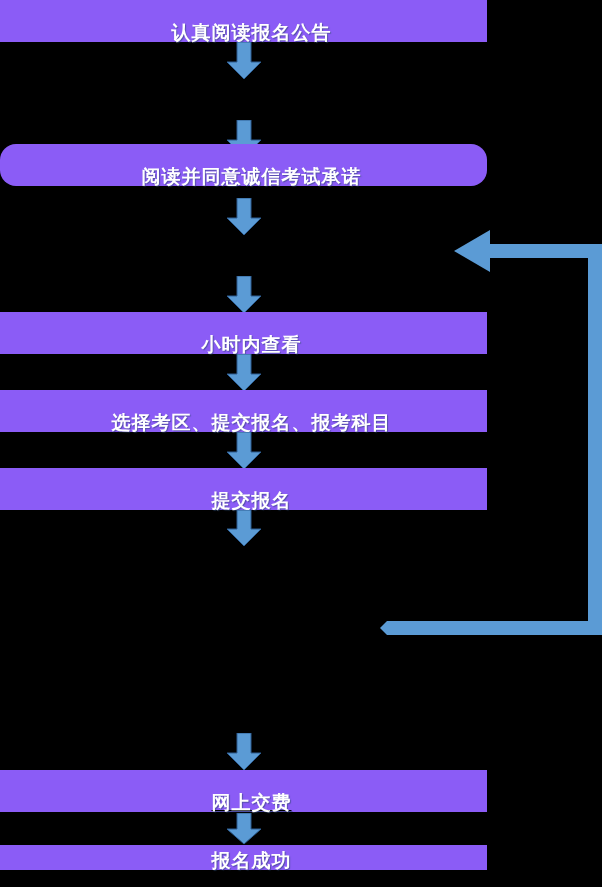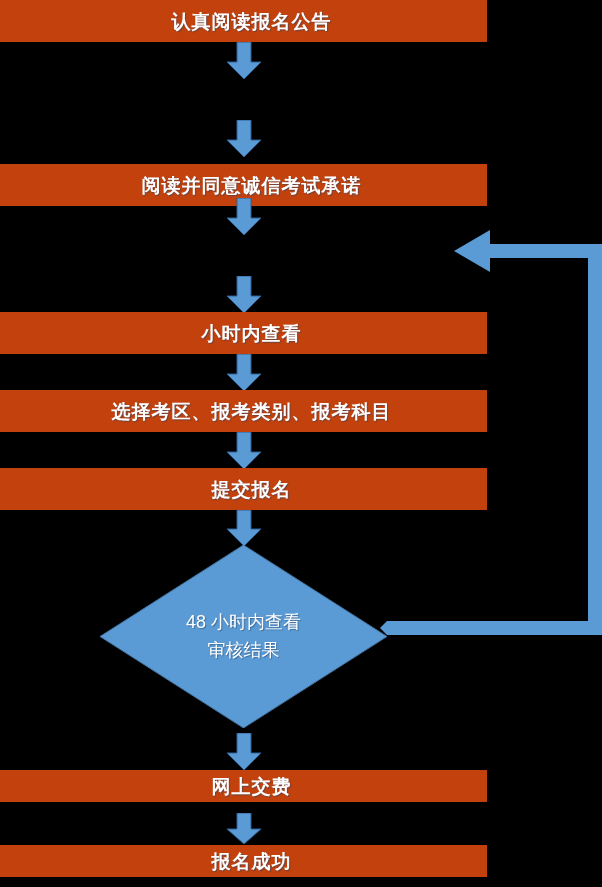"认真阅读报名公告" .proc-box { align-items: center -> flex-end; background: #c2410c -> #8b5cf6 }
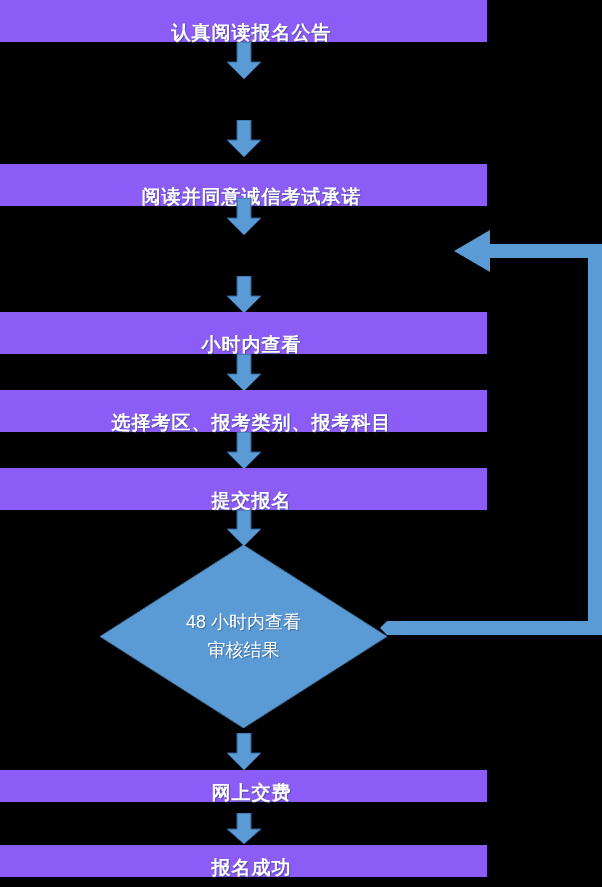"阅读并同意诚信考试承诺" div.proc-box { border-radius: none -> 16px; top: 164px -> 144px }
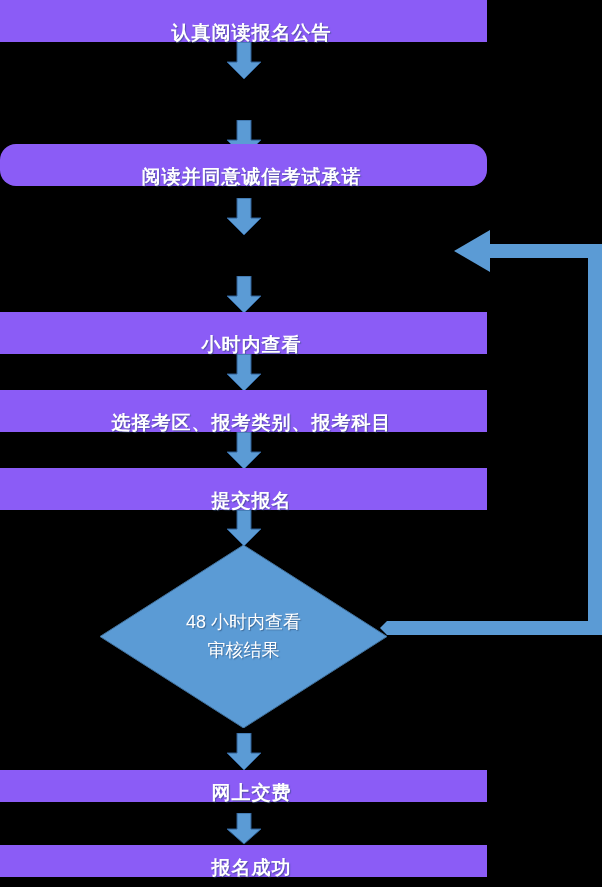"选择考区、报考类别、报考科目" span.proc-label { text: 报考类别 -> 提交报名 }
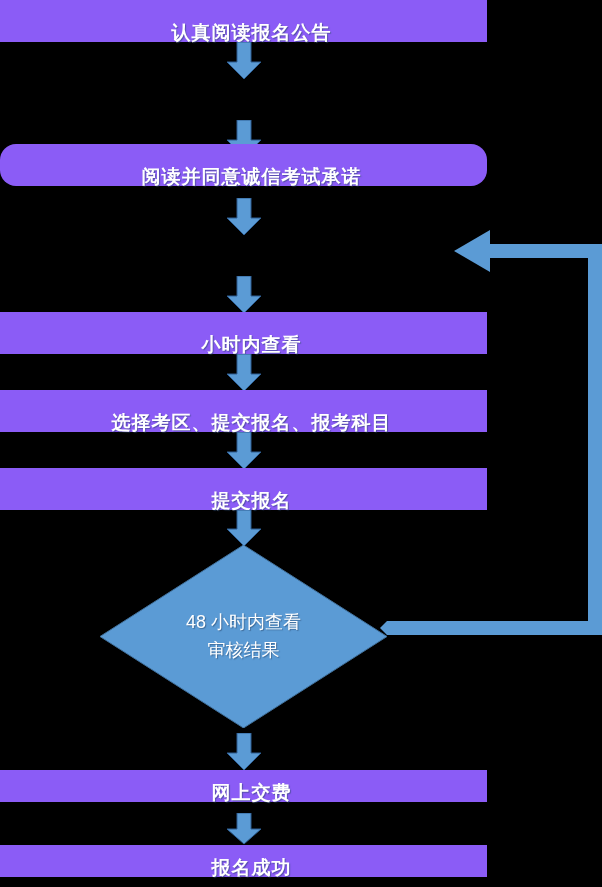"48 小时内查看" div.decision { html: <div> <svg> <polygon></polygon> </svg> <div> <span>48 小时内查看</span> <span>审核结果</span> </div> </div> -> none }
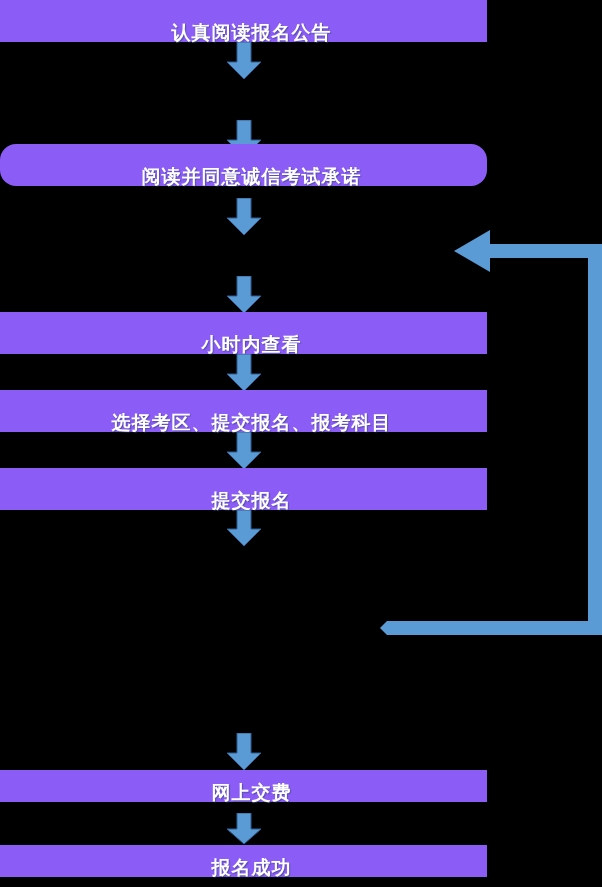"网上交费" div.proc-box { height: 32px -> 42px; text-decoration: none -> underline }
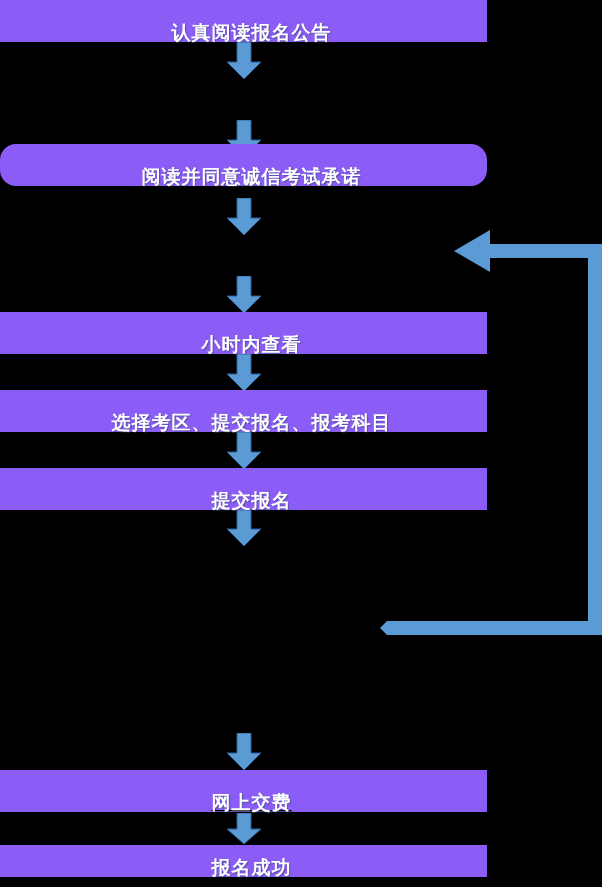"报名成功" div.proc-box { height: 32px -> 25px }
